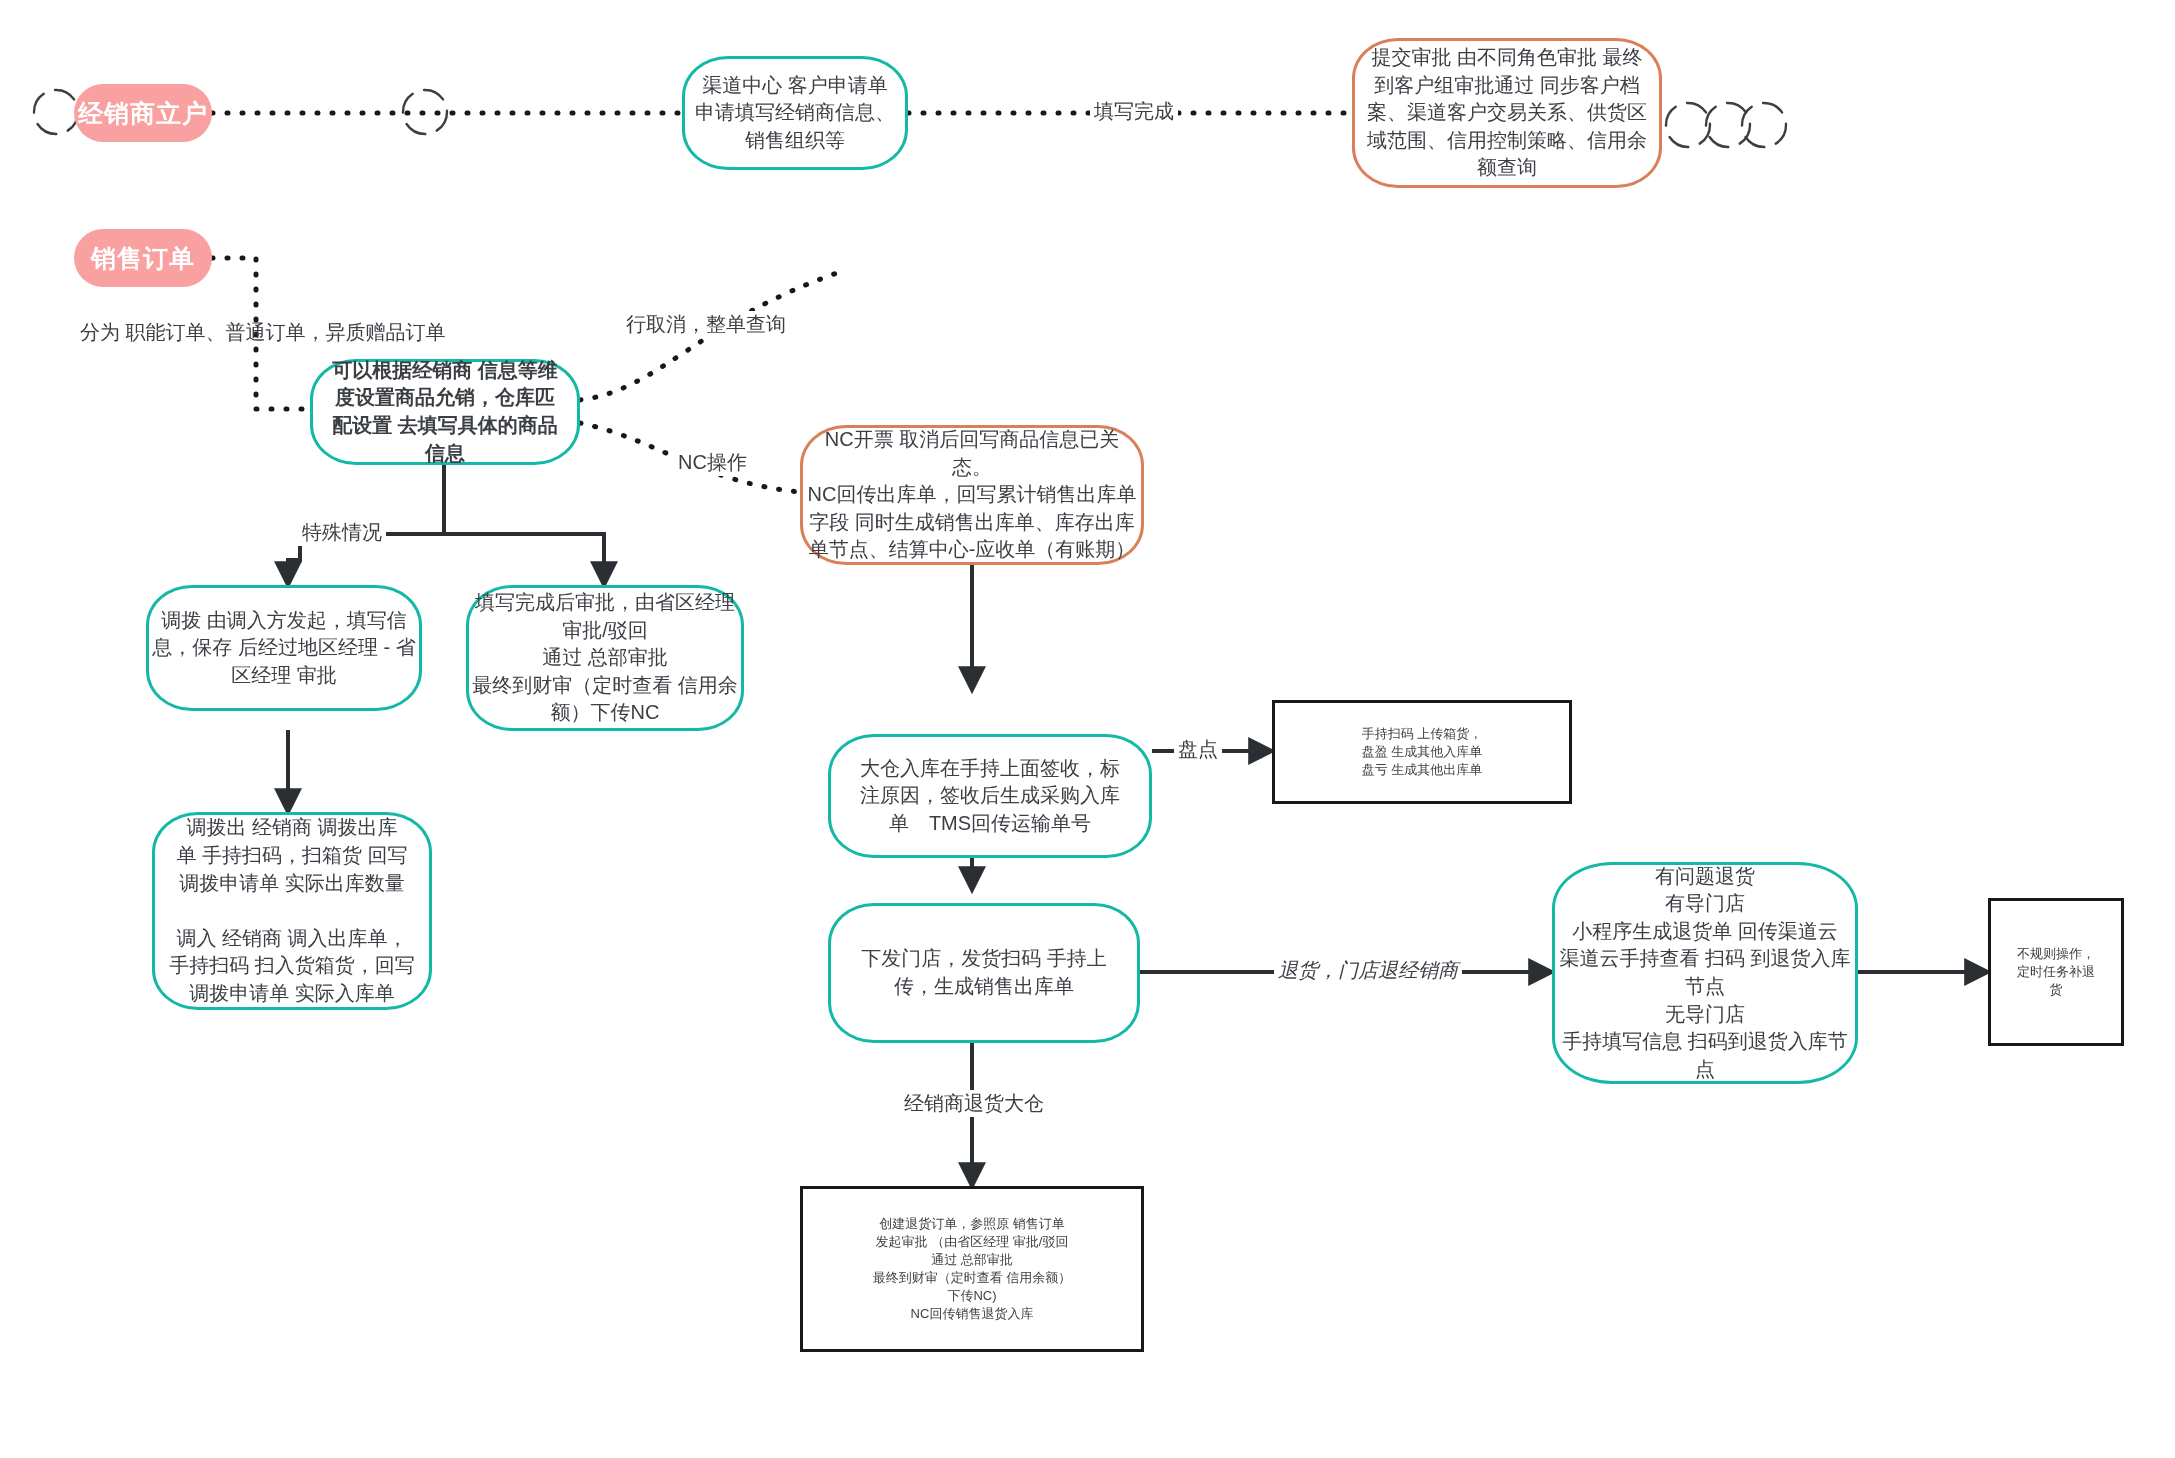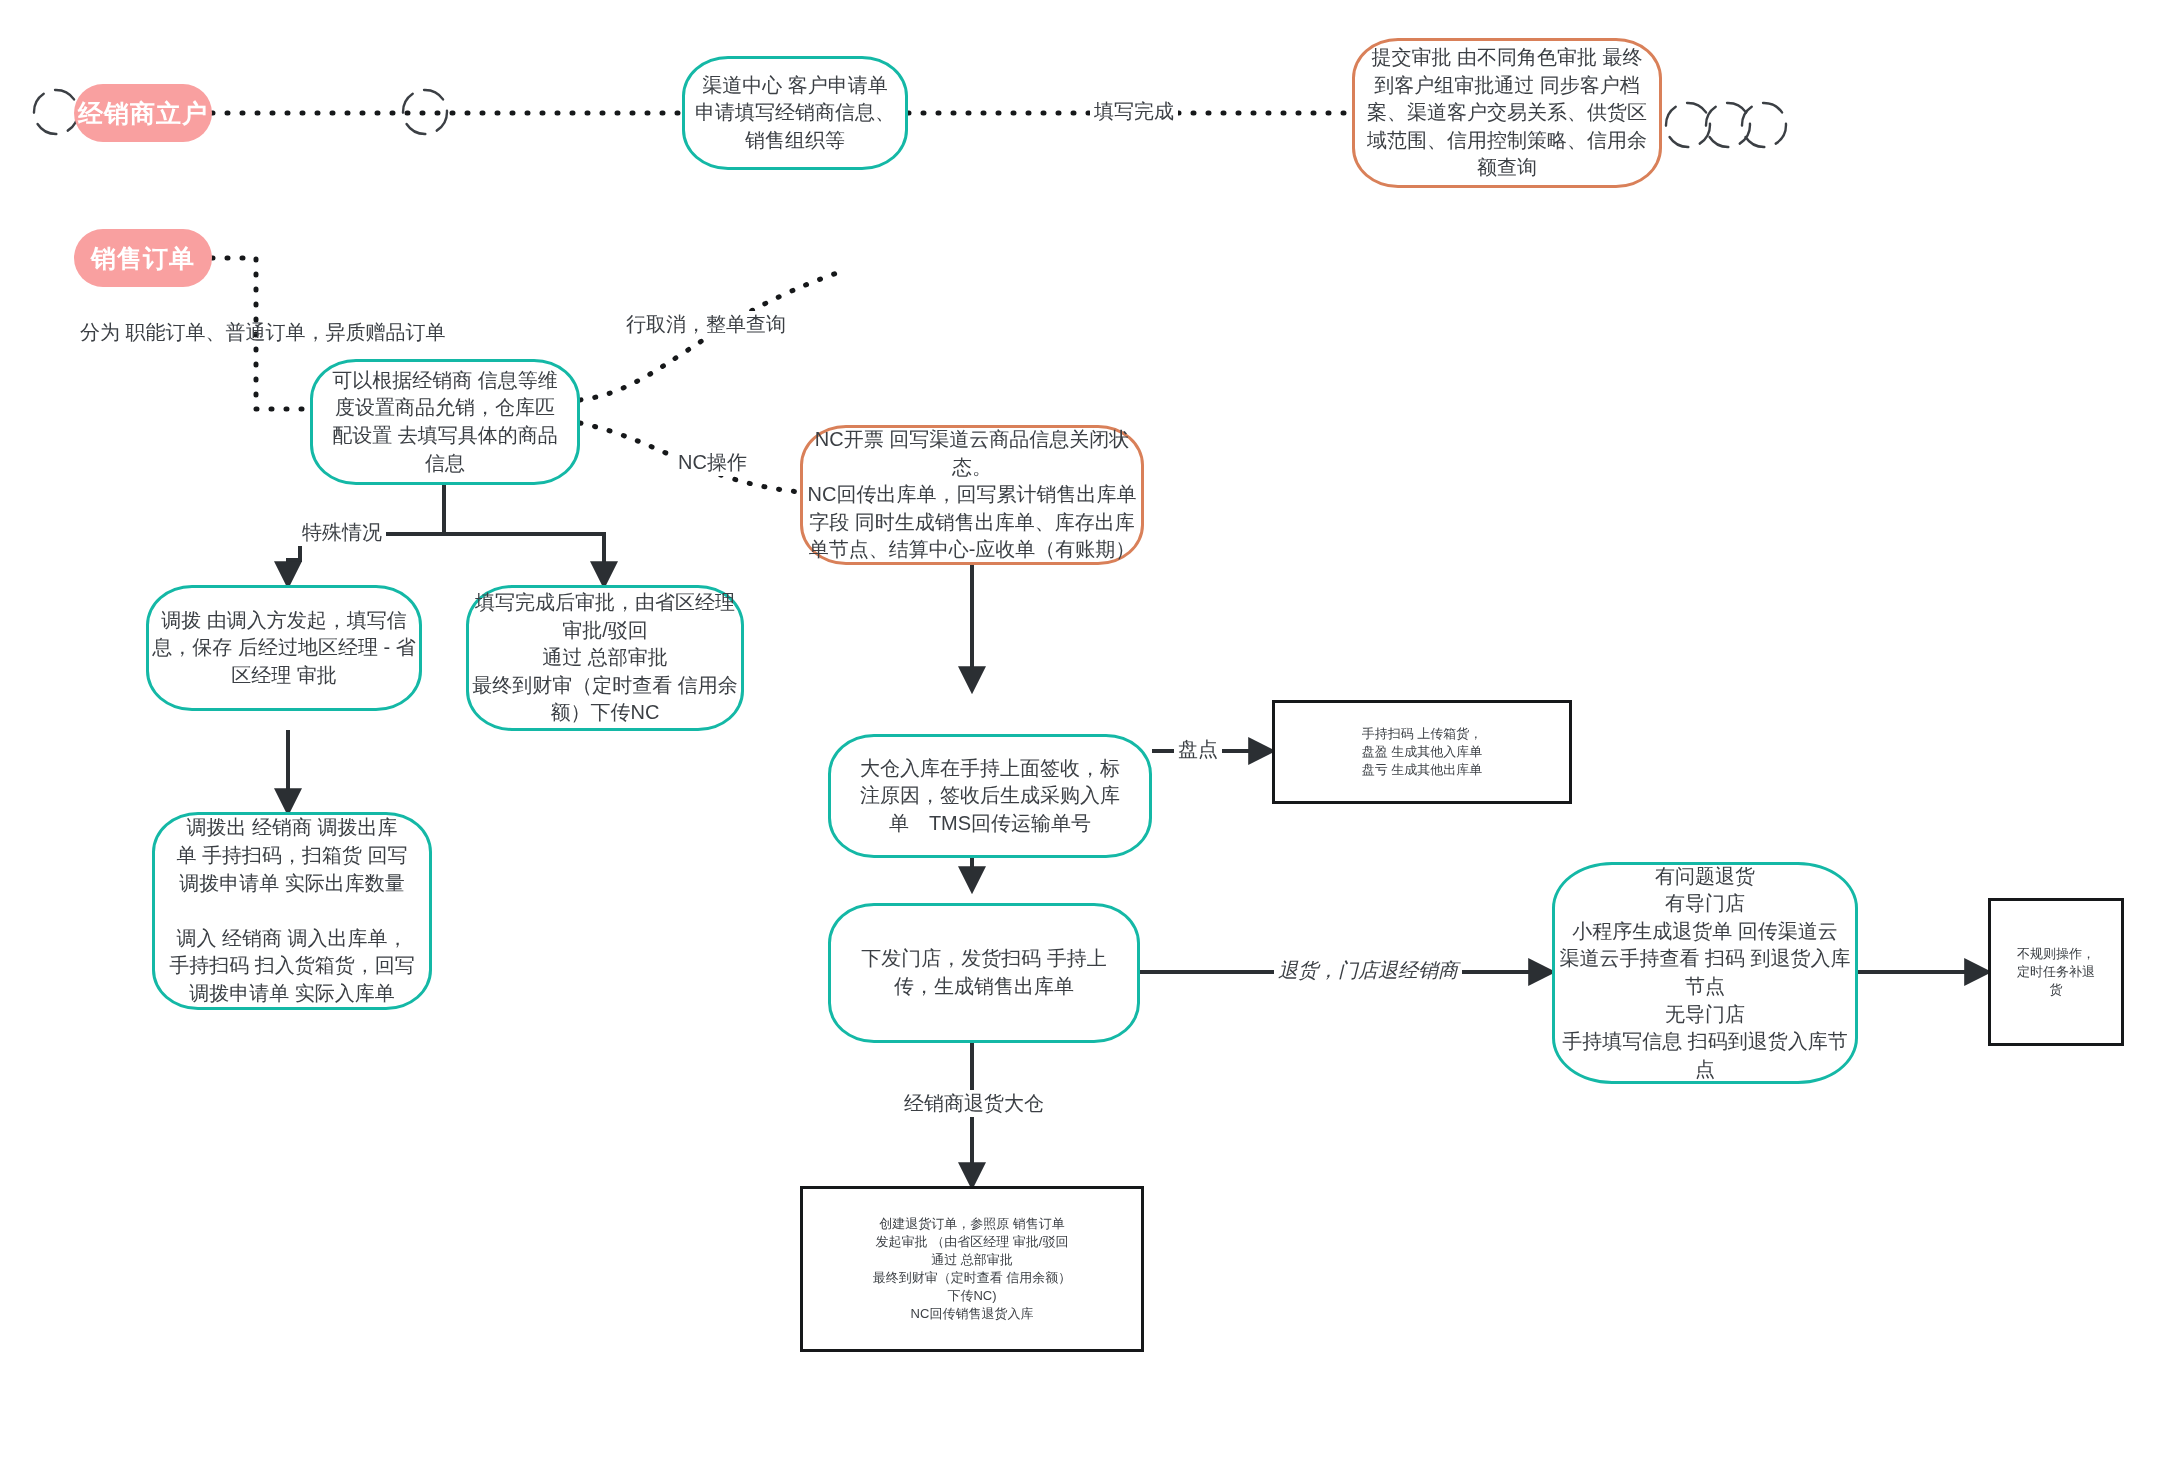"可以根据经销商 信息等维" div.node { font-weight: none -> bold; height: 126px -> 106px }
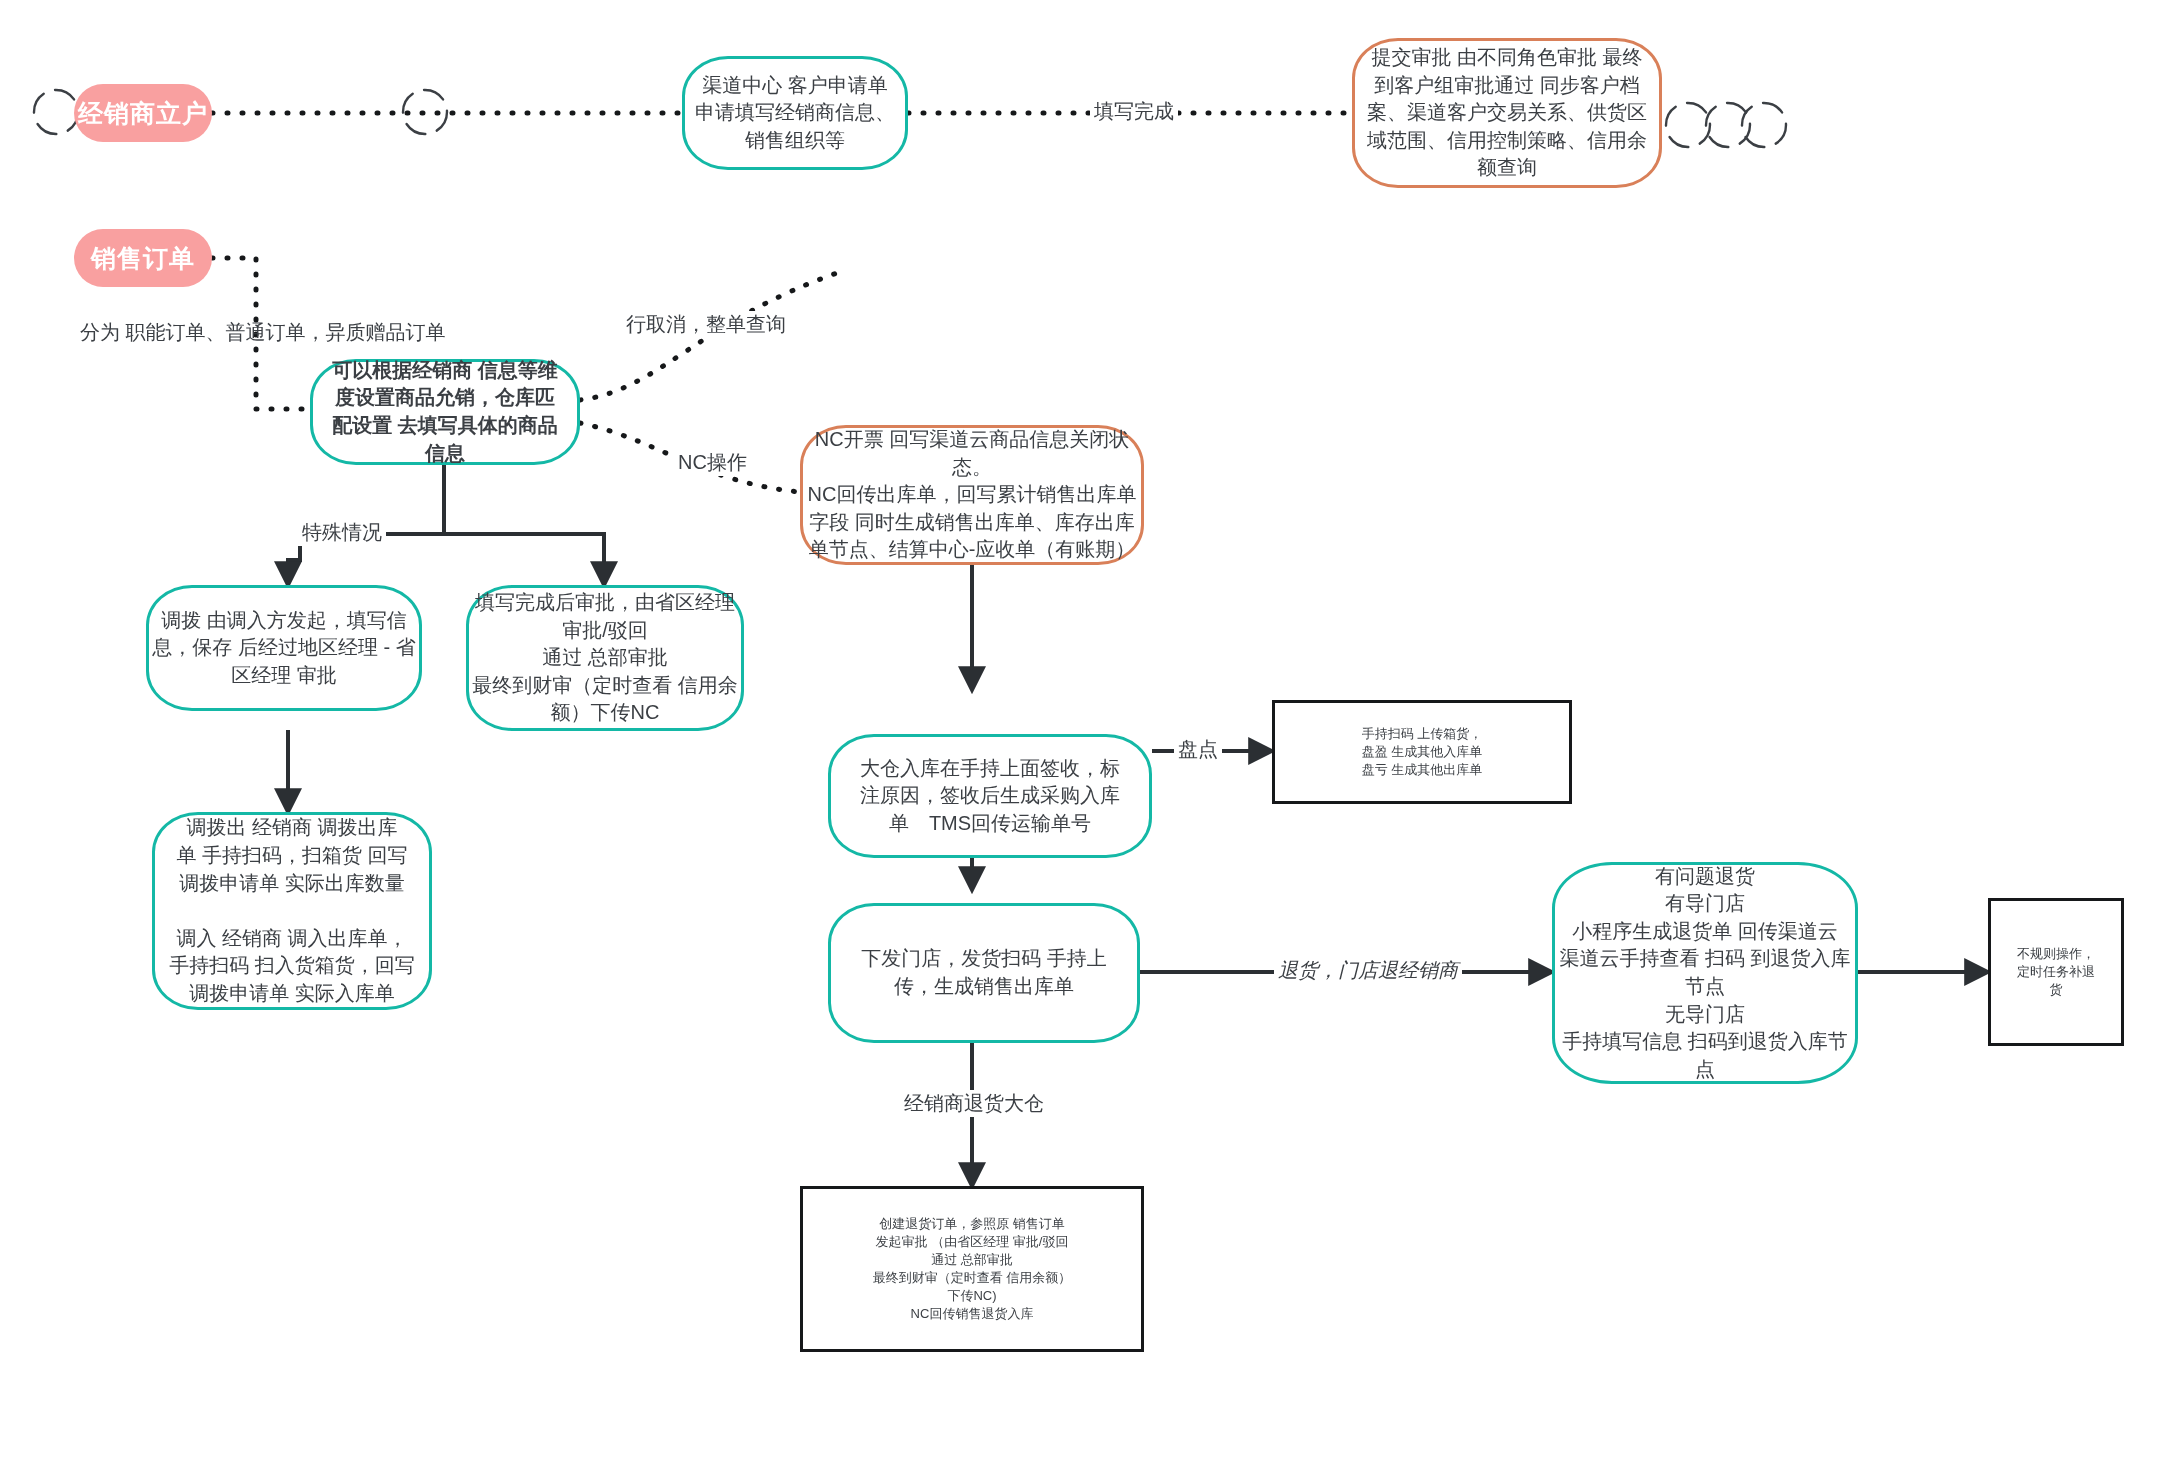"NC开票 回写渠道云商品信息关闭状" span { text: 回写渠道云商品信息关闭状 -> 取消后回写商品信息已关 }
